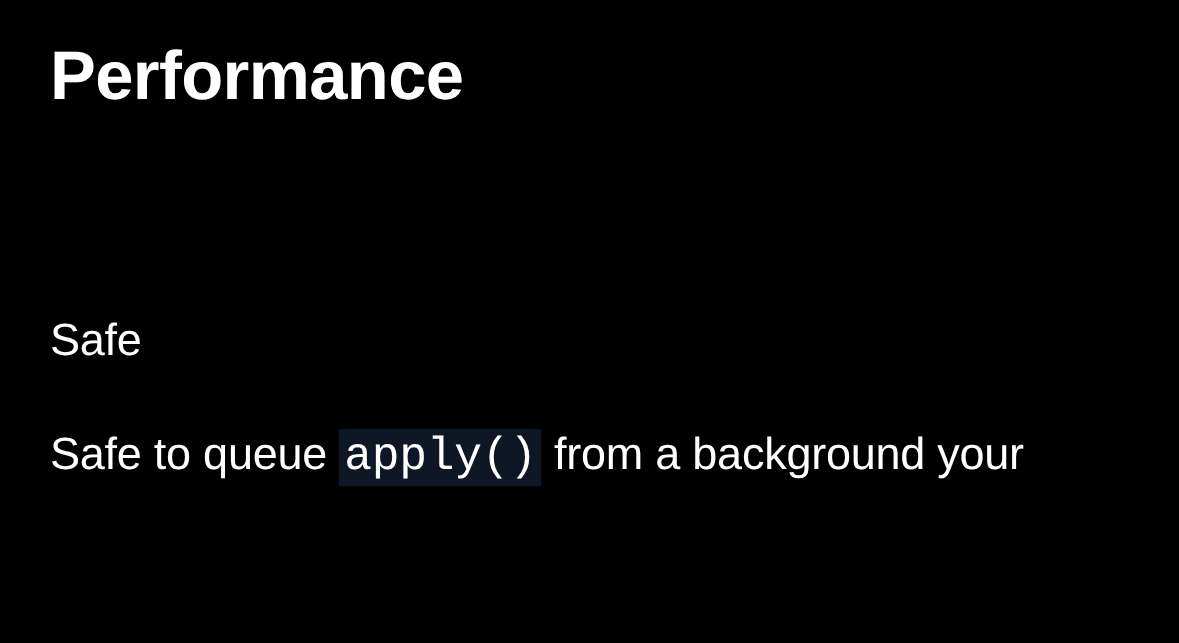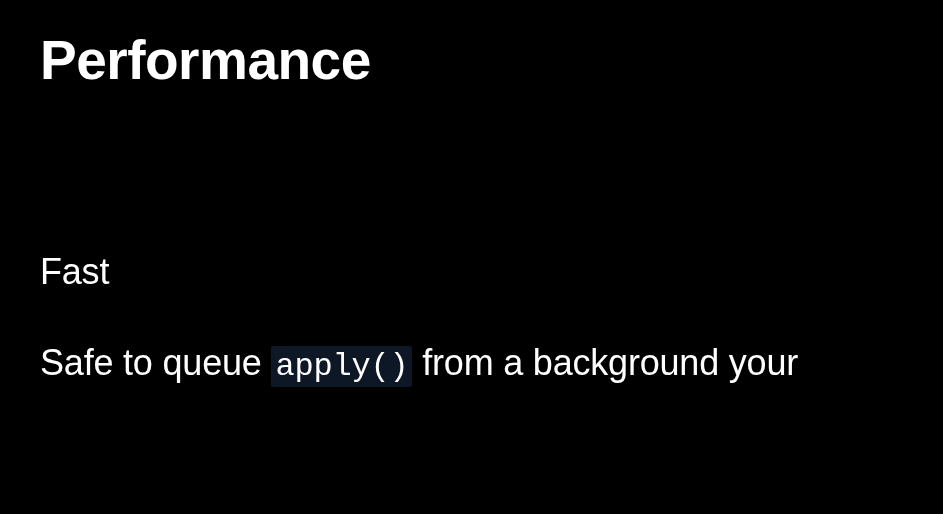"Fast" div.bullet-item { text: Fast -> Safe }
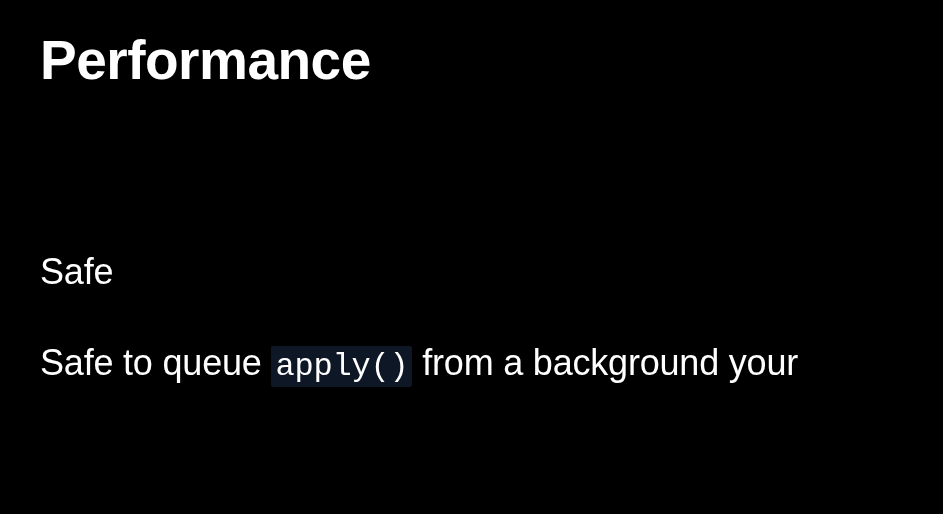"apply()" .code-inline { font-size: 32px -> 37px }
